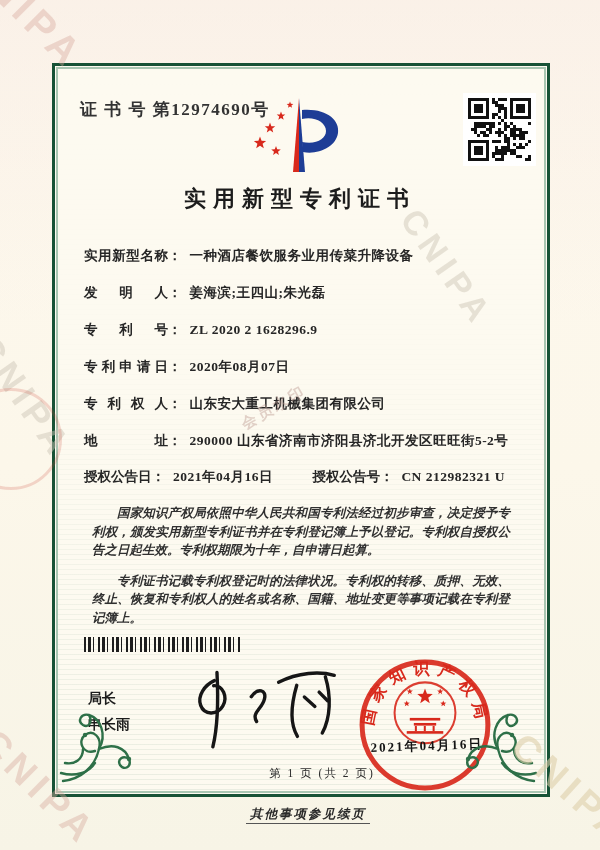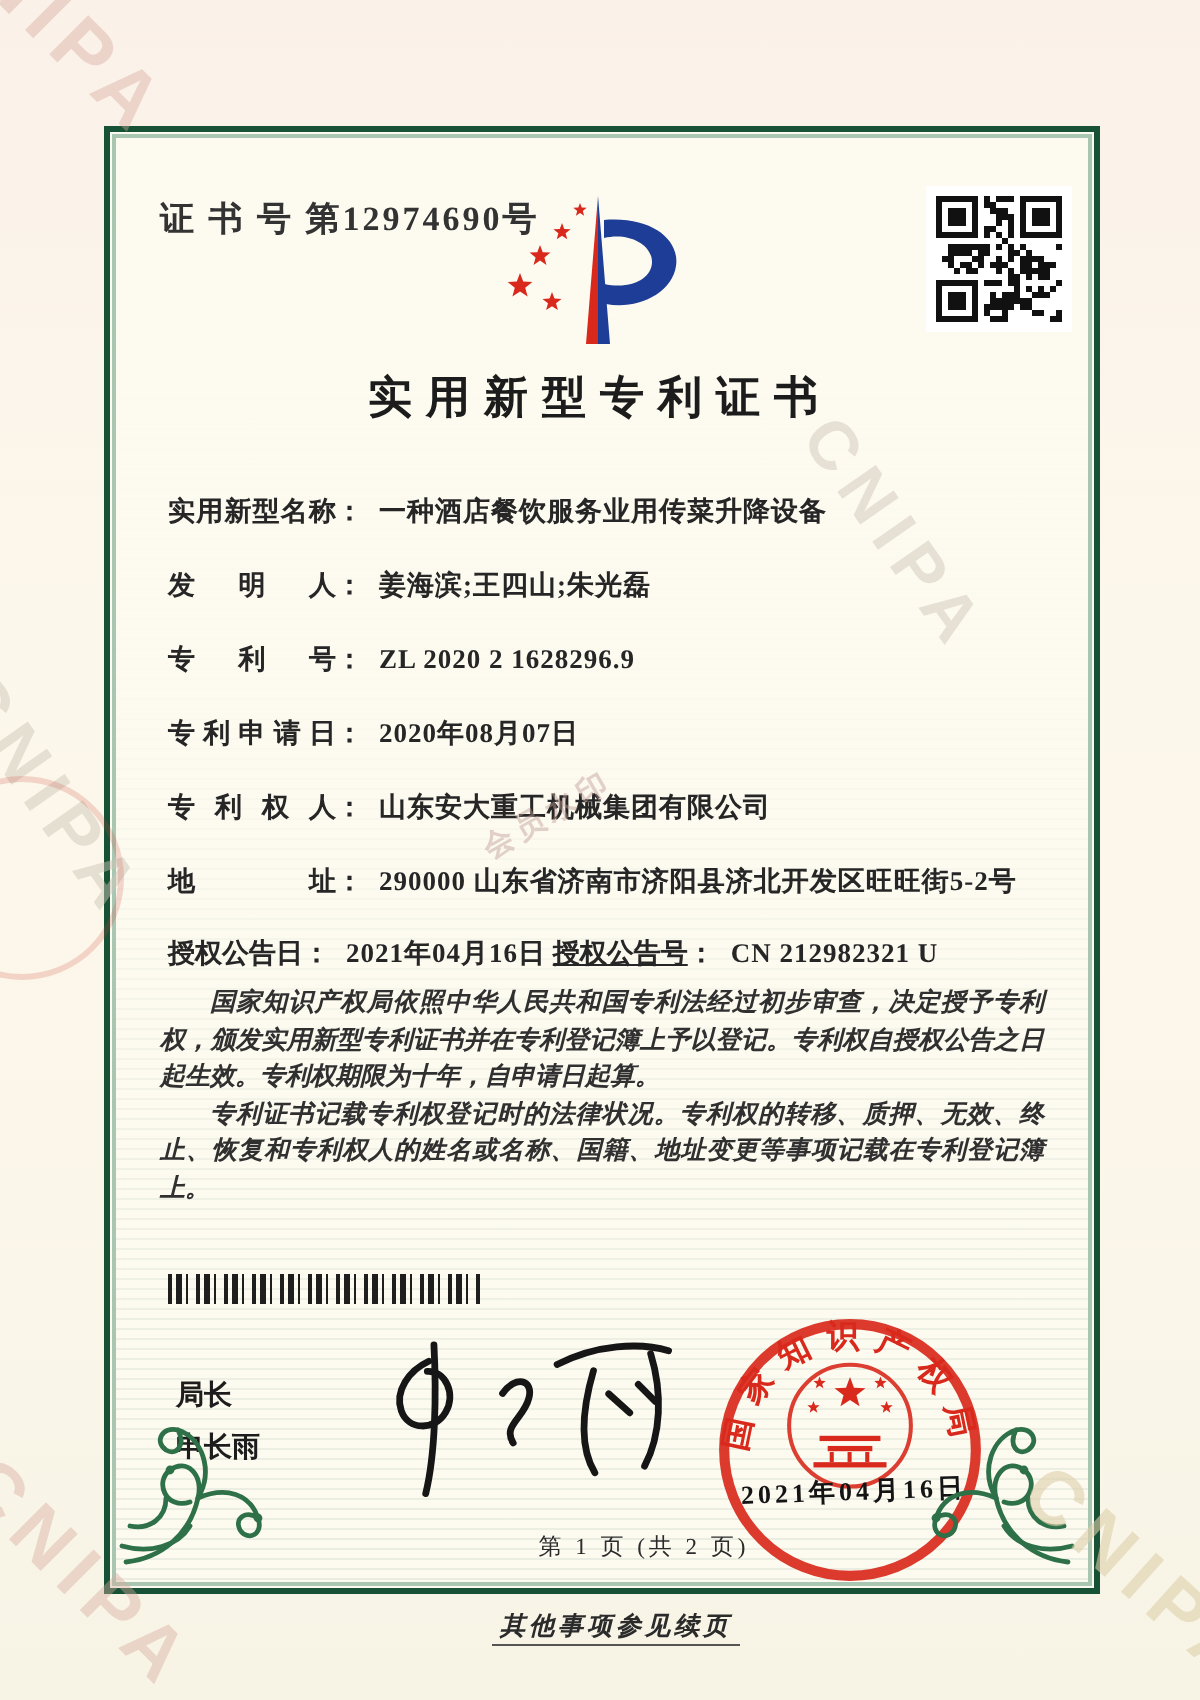"授权公告号" .grant-no { margin-left: none -> 36px; text-decoration: underline -> none }
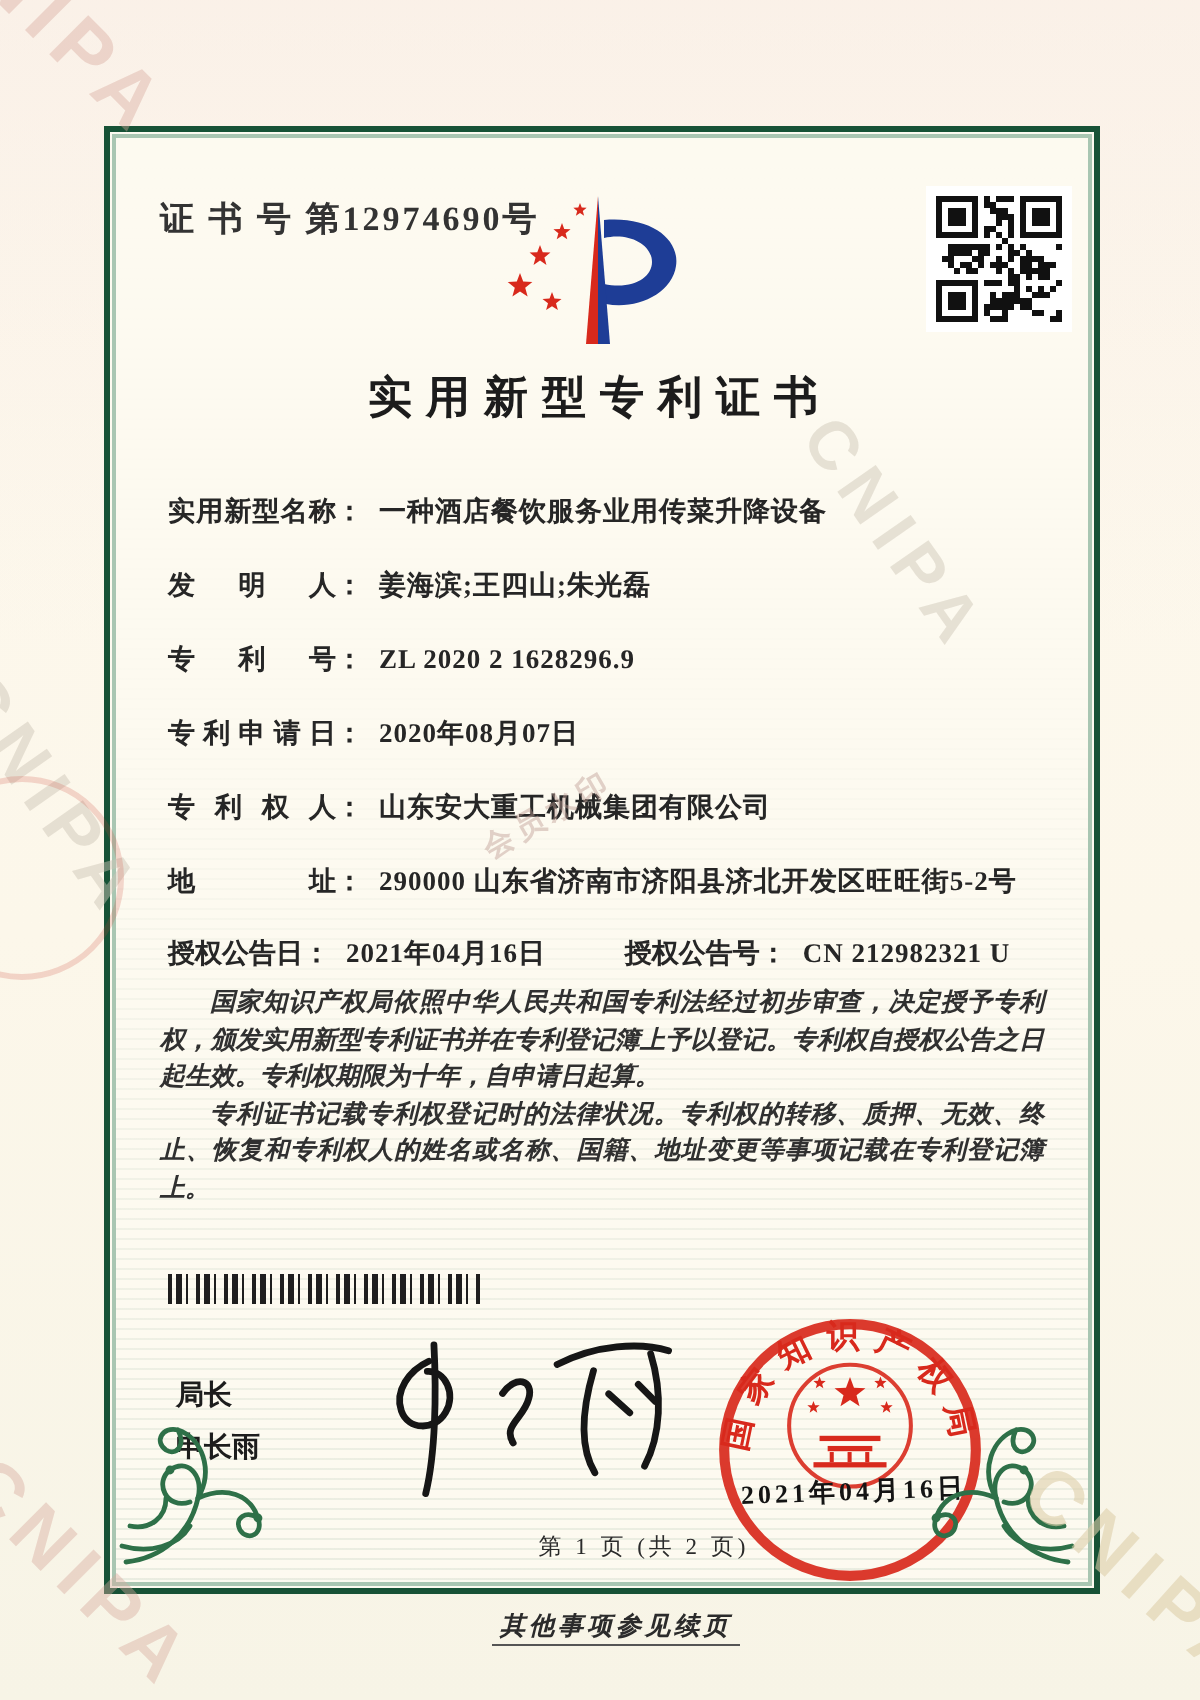"国家知识产权局依照中华人民共和国专利法经过初步审查，决定授予专利权，颁发实用新型" .paras p { margin: 0 -> 12px }
